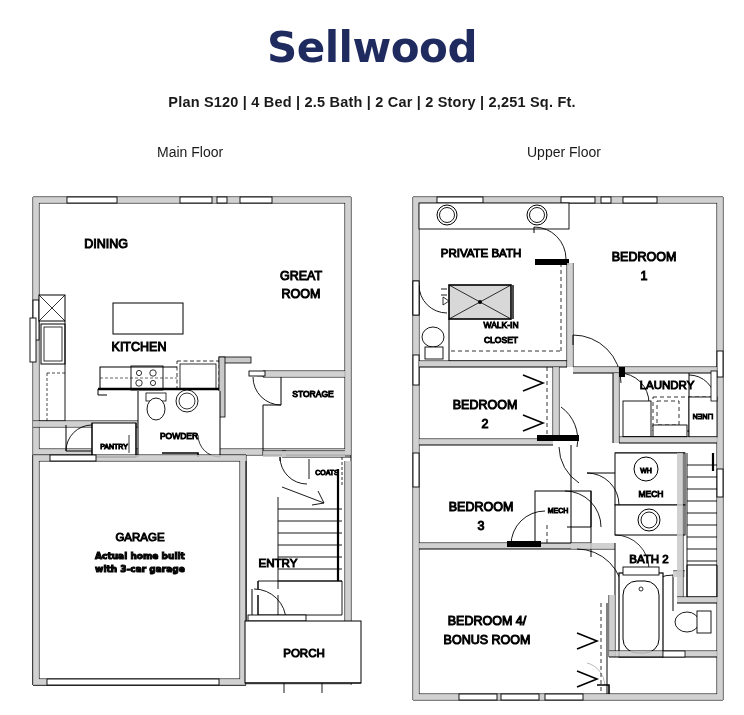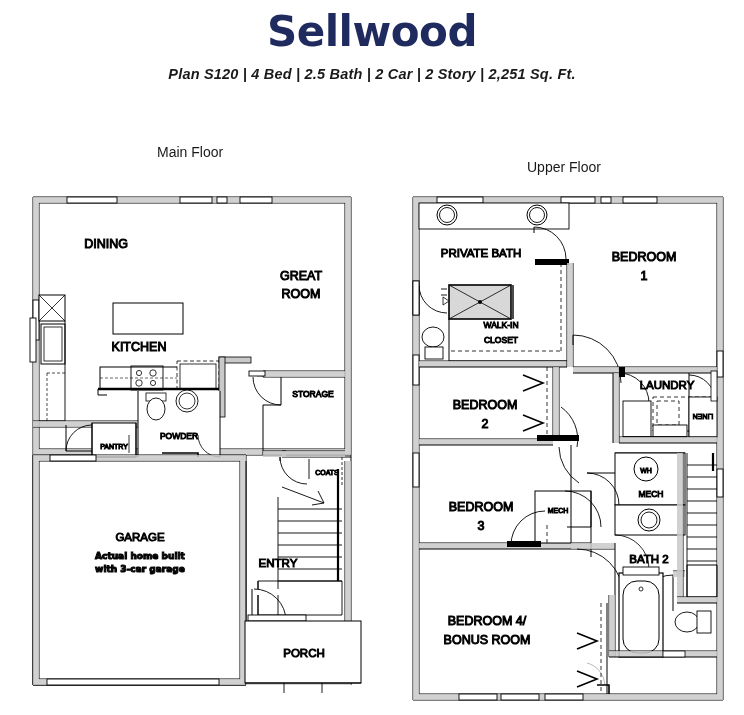"Sellwood" .plan-title { padding-top: 10px -> 26px }
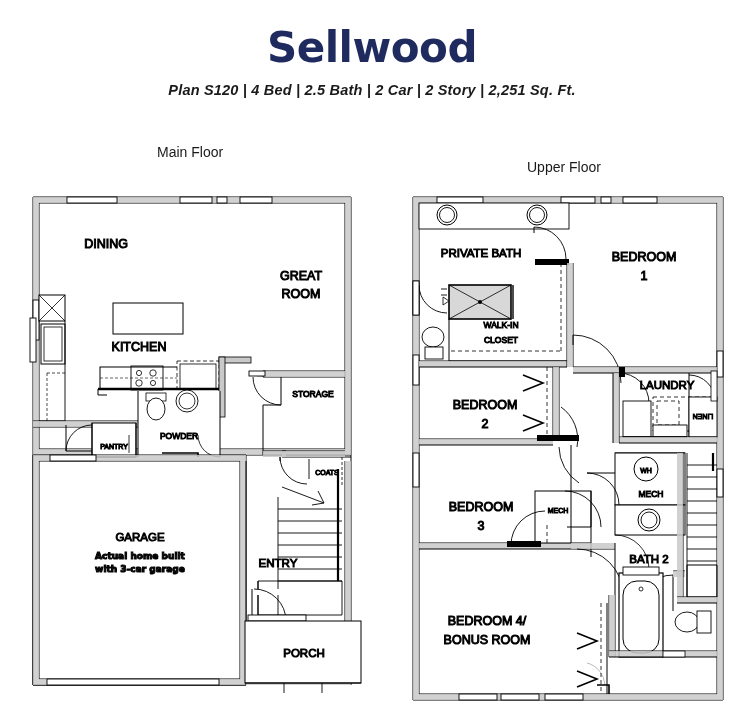"Plan S120 | 4 Bed" .plan-specs { font-style: italic -> none; margin: 0 -> 12px }
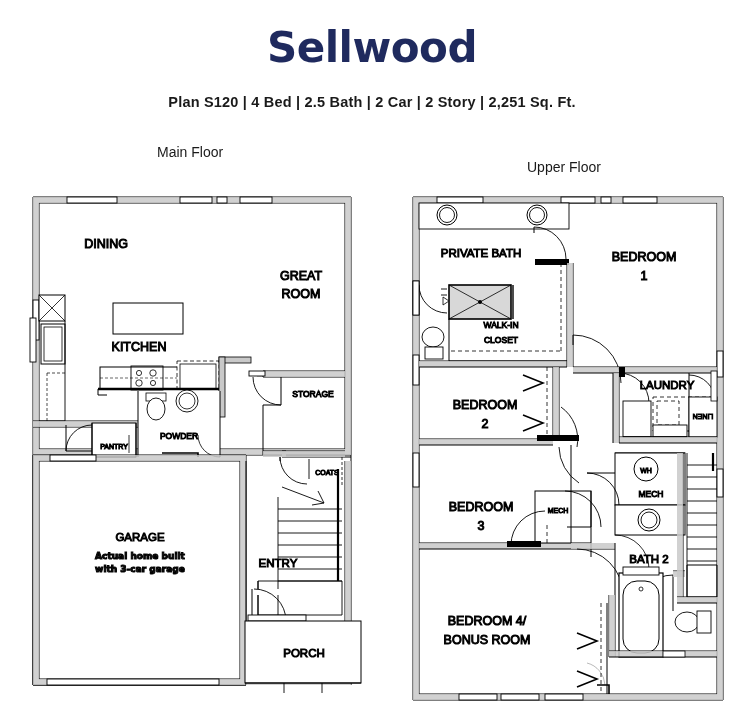"Upper Floor" #caption-upper { top: 159px -> 144px }
